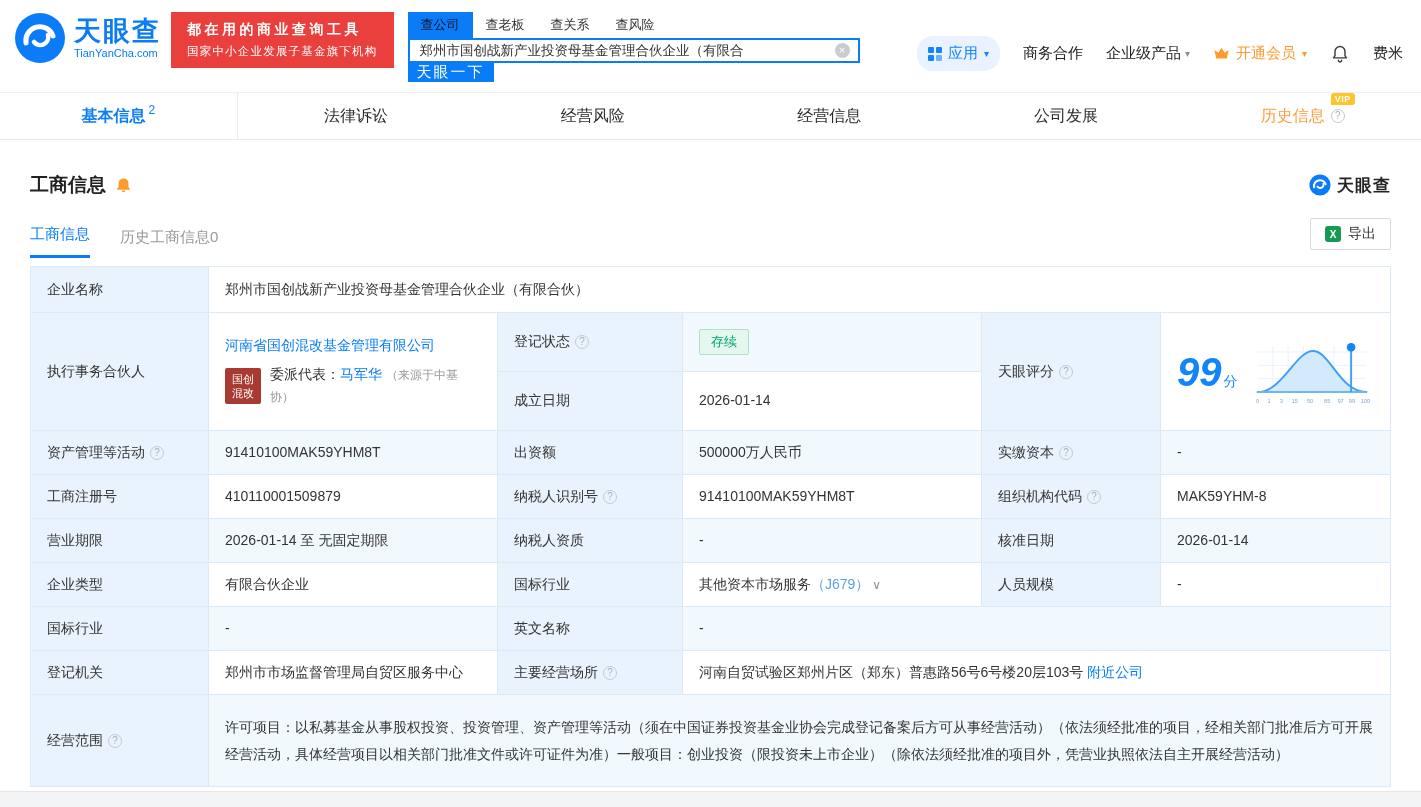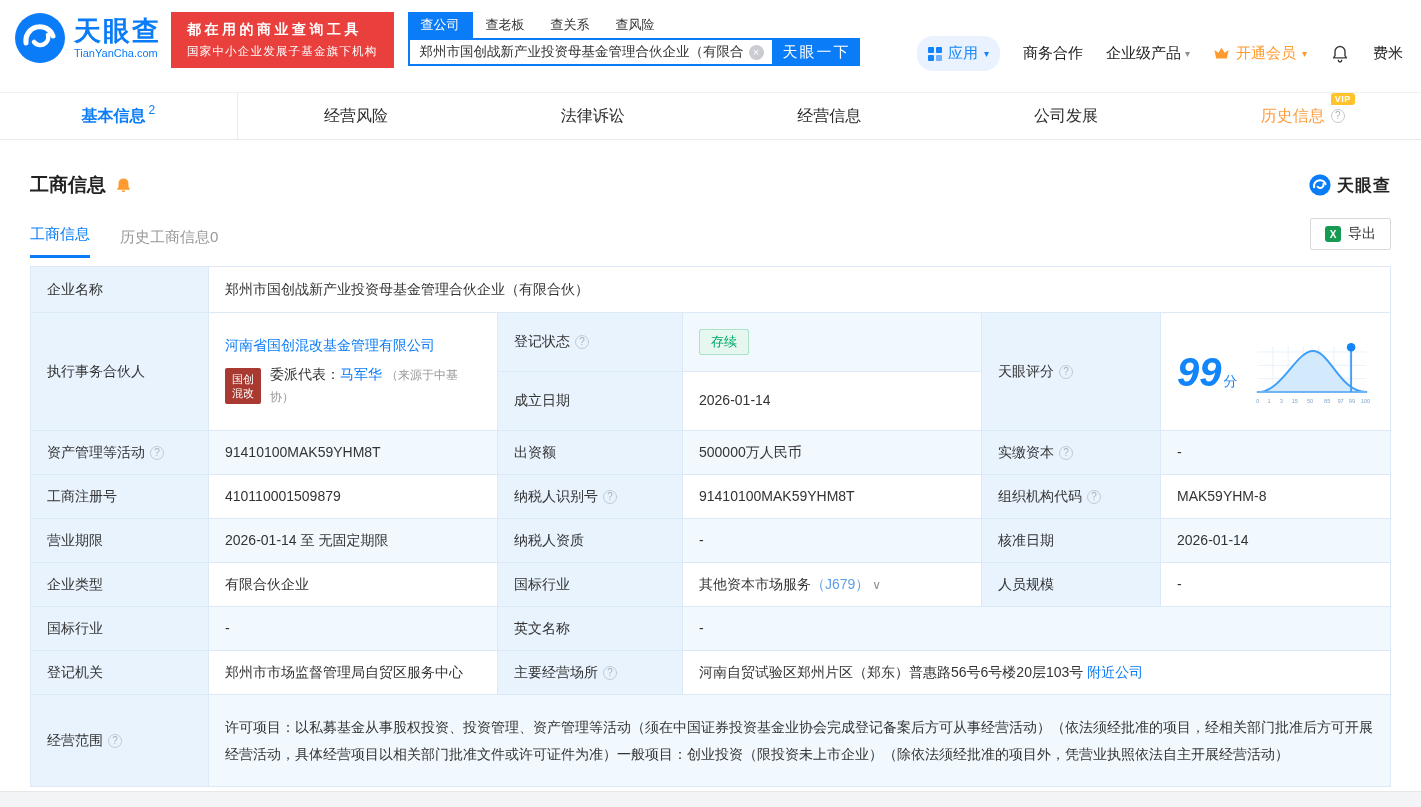"查公司" .search-tab.active { color: #ffffff -> #0f172a }
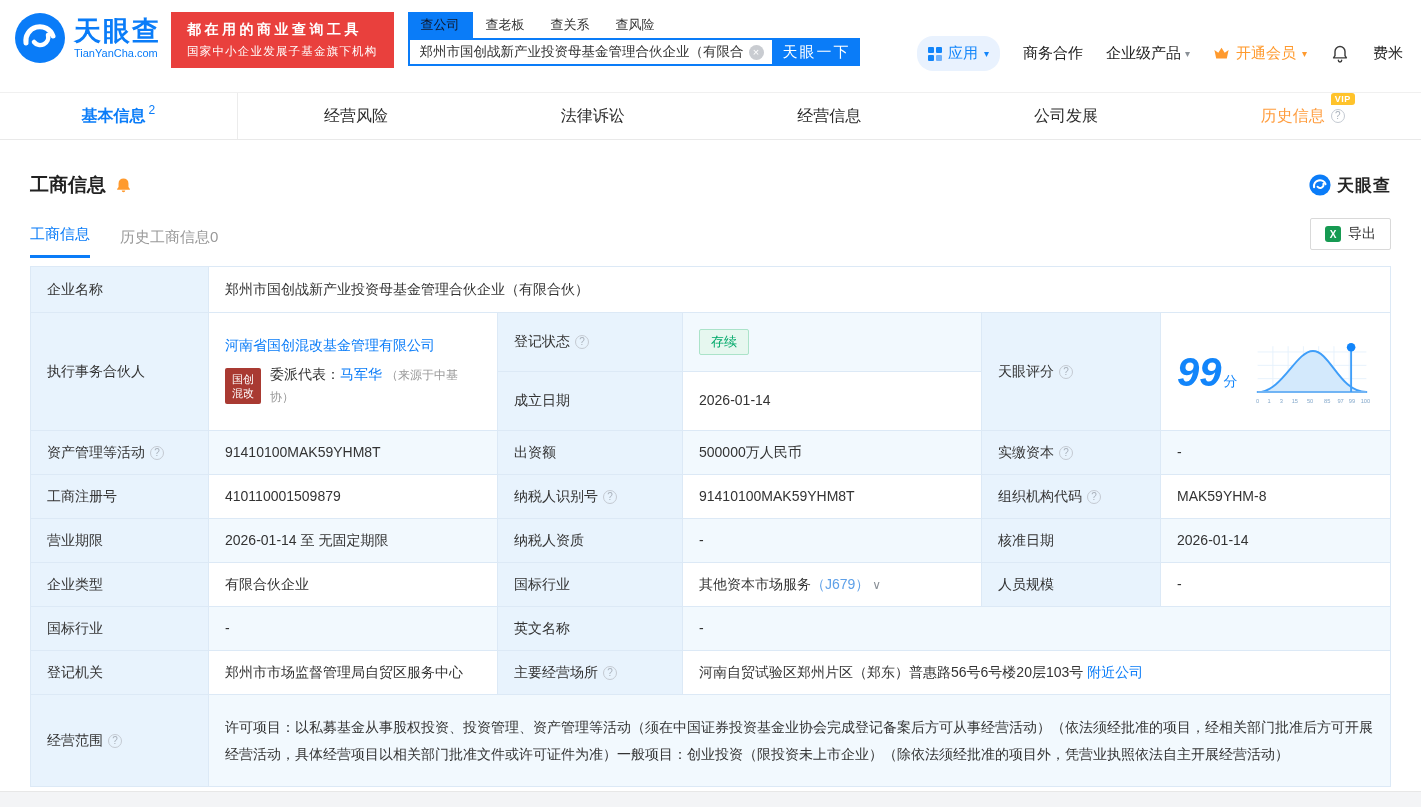"郑州市国创战新产业投资母基金管理合伙企业（有限合" .search-row { flex-direction: none -> column; height: 28px -> 44px }
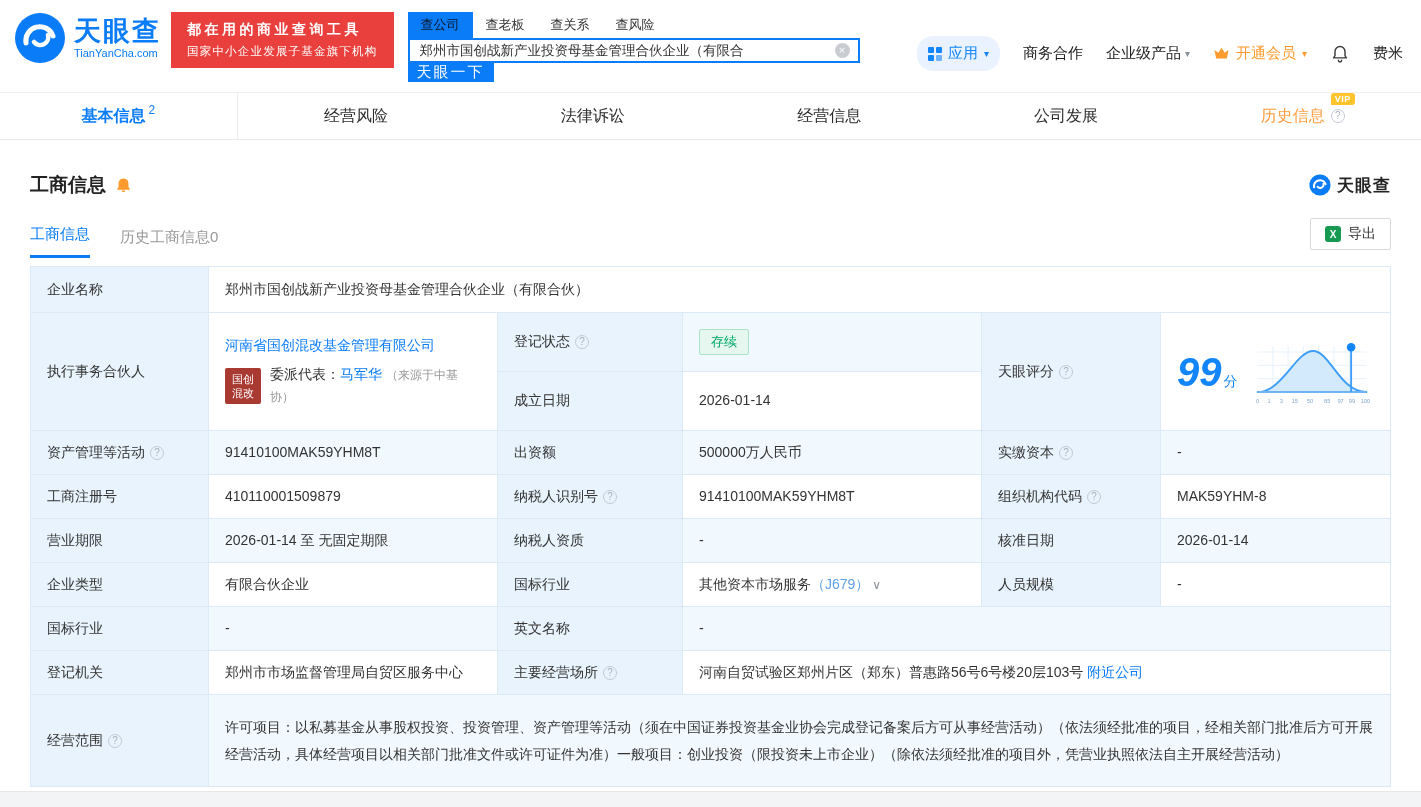"经营风险" div.nav-tab { order: before "法律诉讼" -> after "法律诉讼" }
